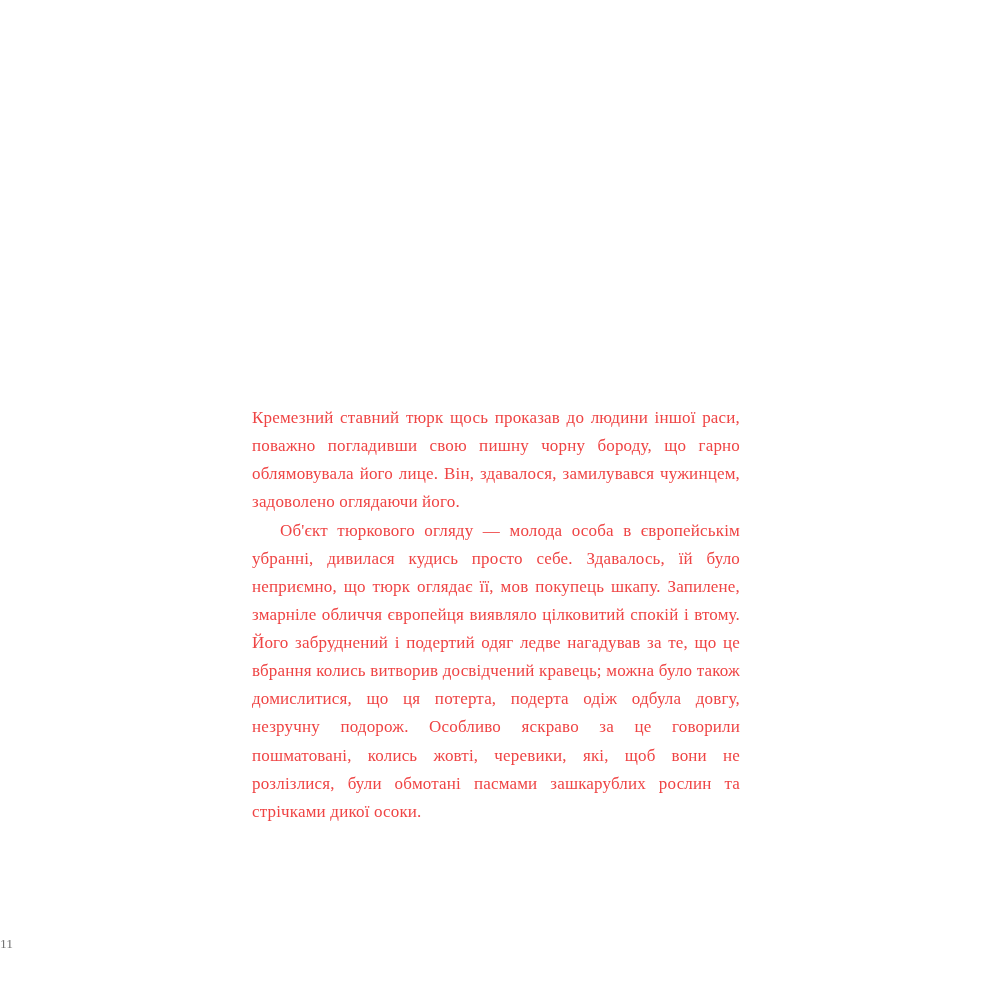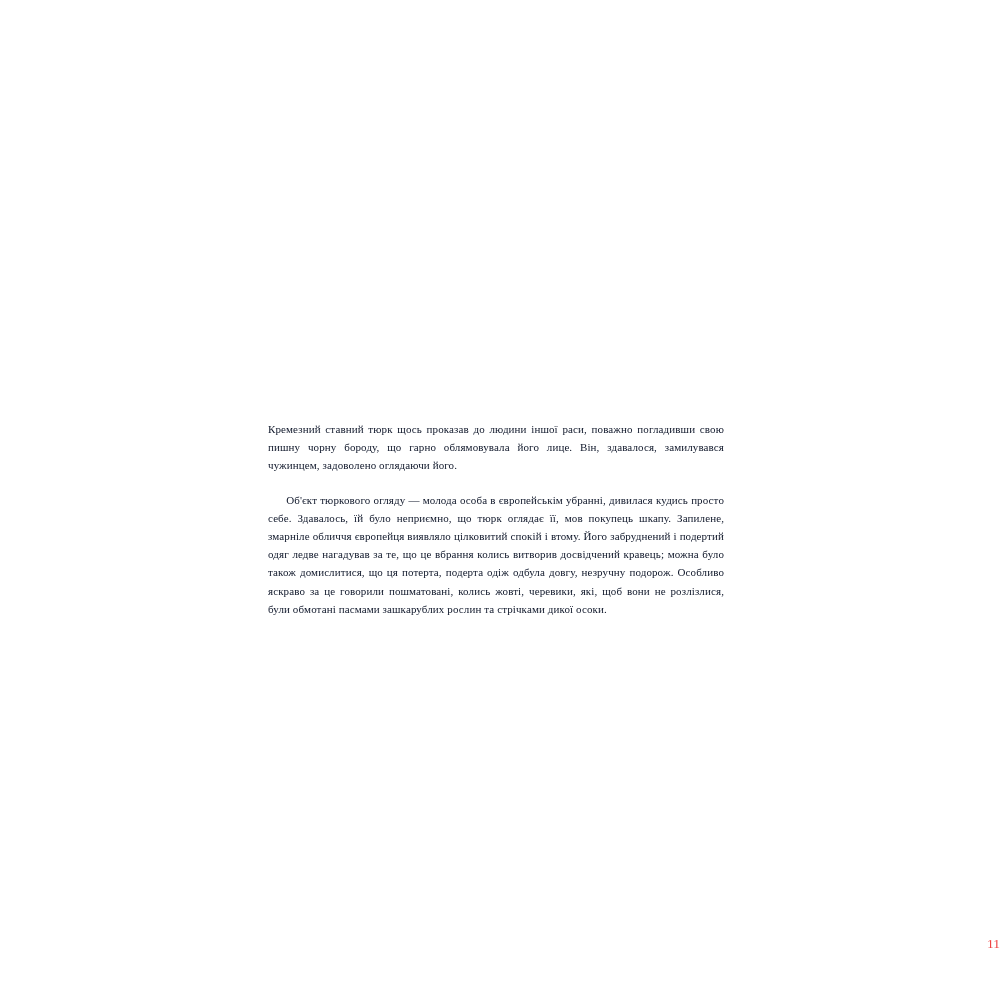"Кремезний ставний тюрк щось проказав" .para { color: #0f172a -> #ef4444; font-size: 11px -> 17px; margin: 16px -> 0 }
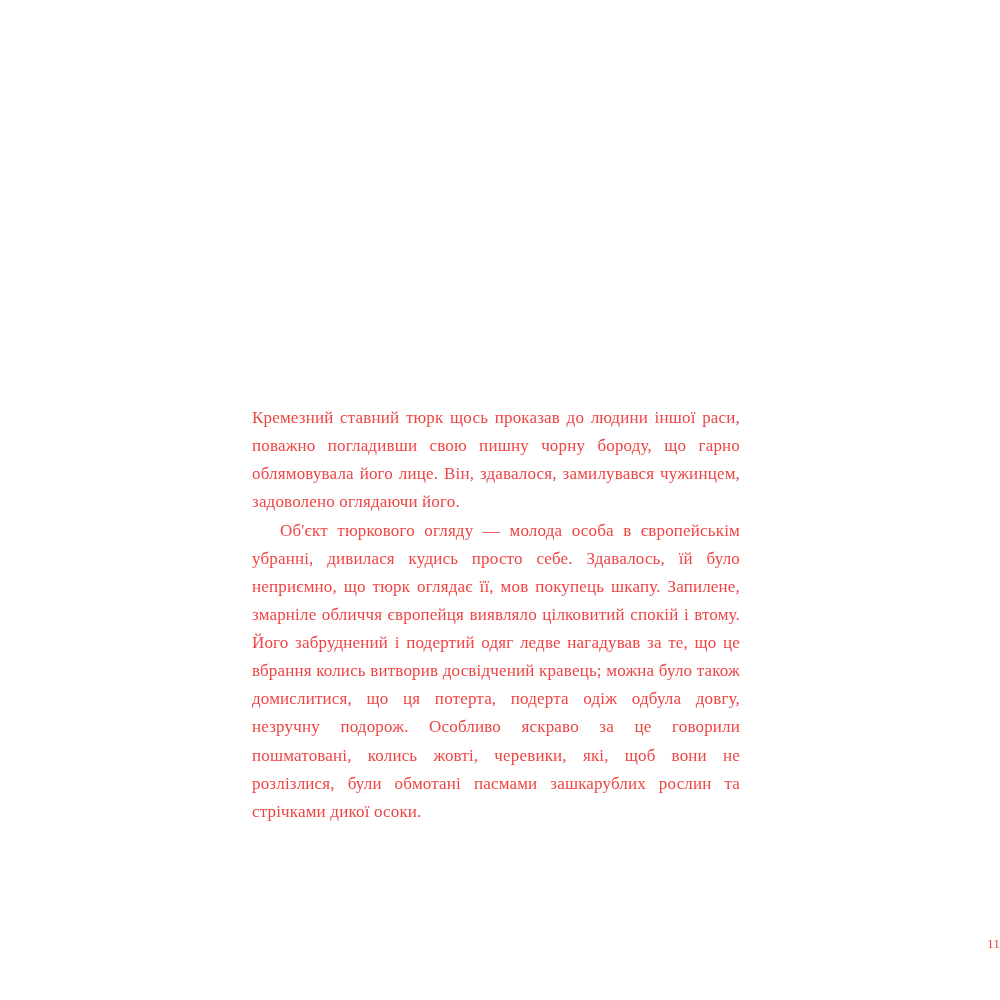"11" .page-number { color: #ef4444 -> #737373; text-align: right -> left }
